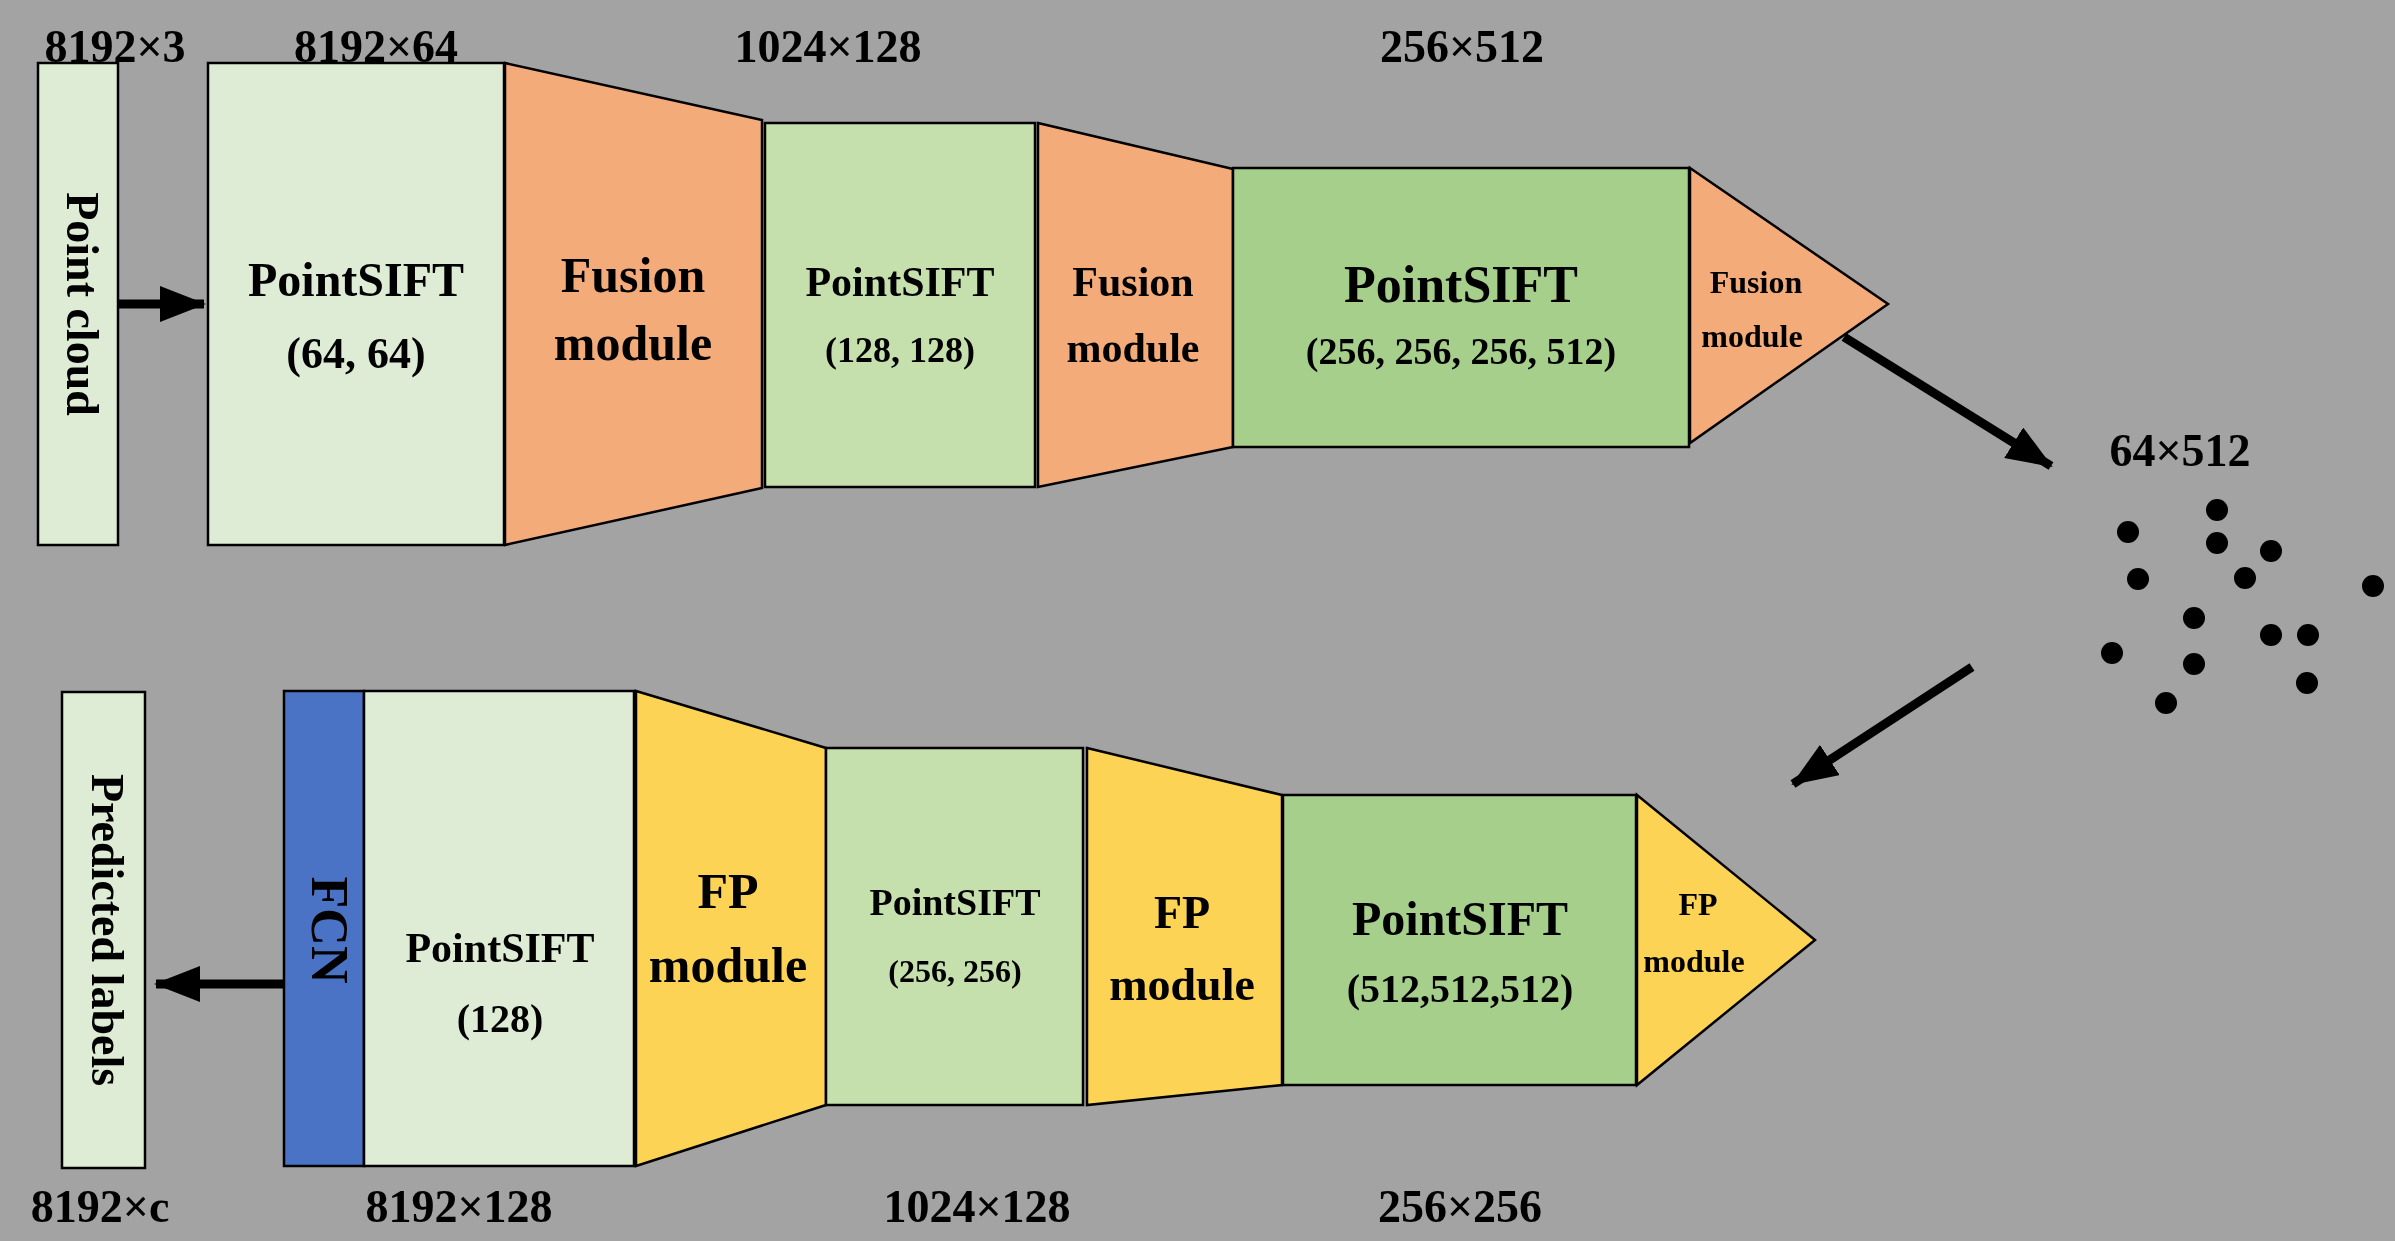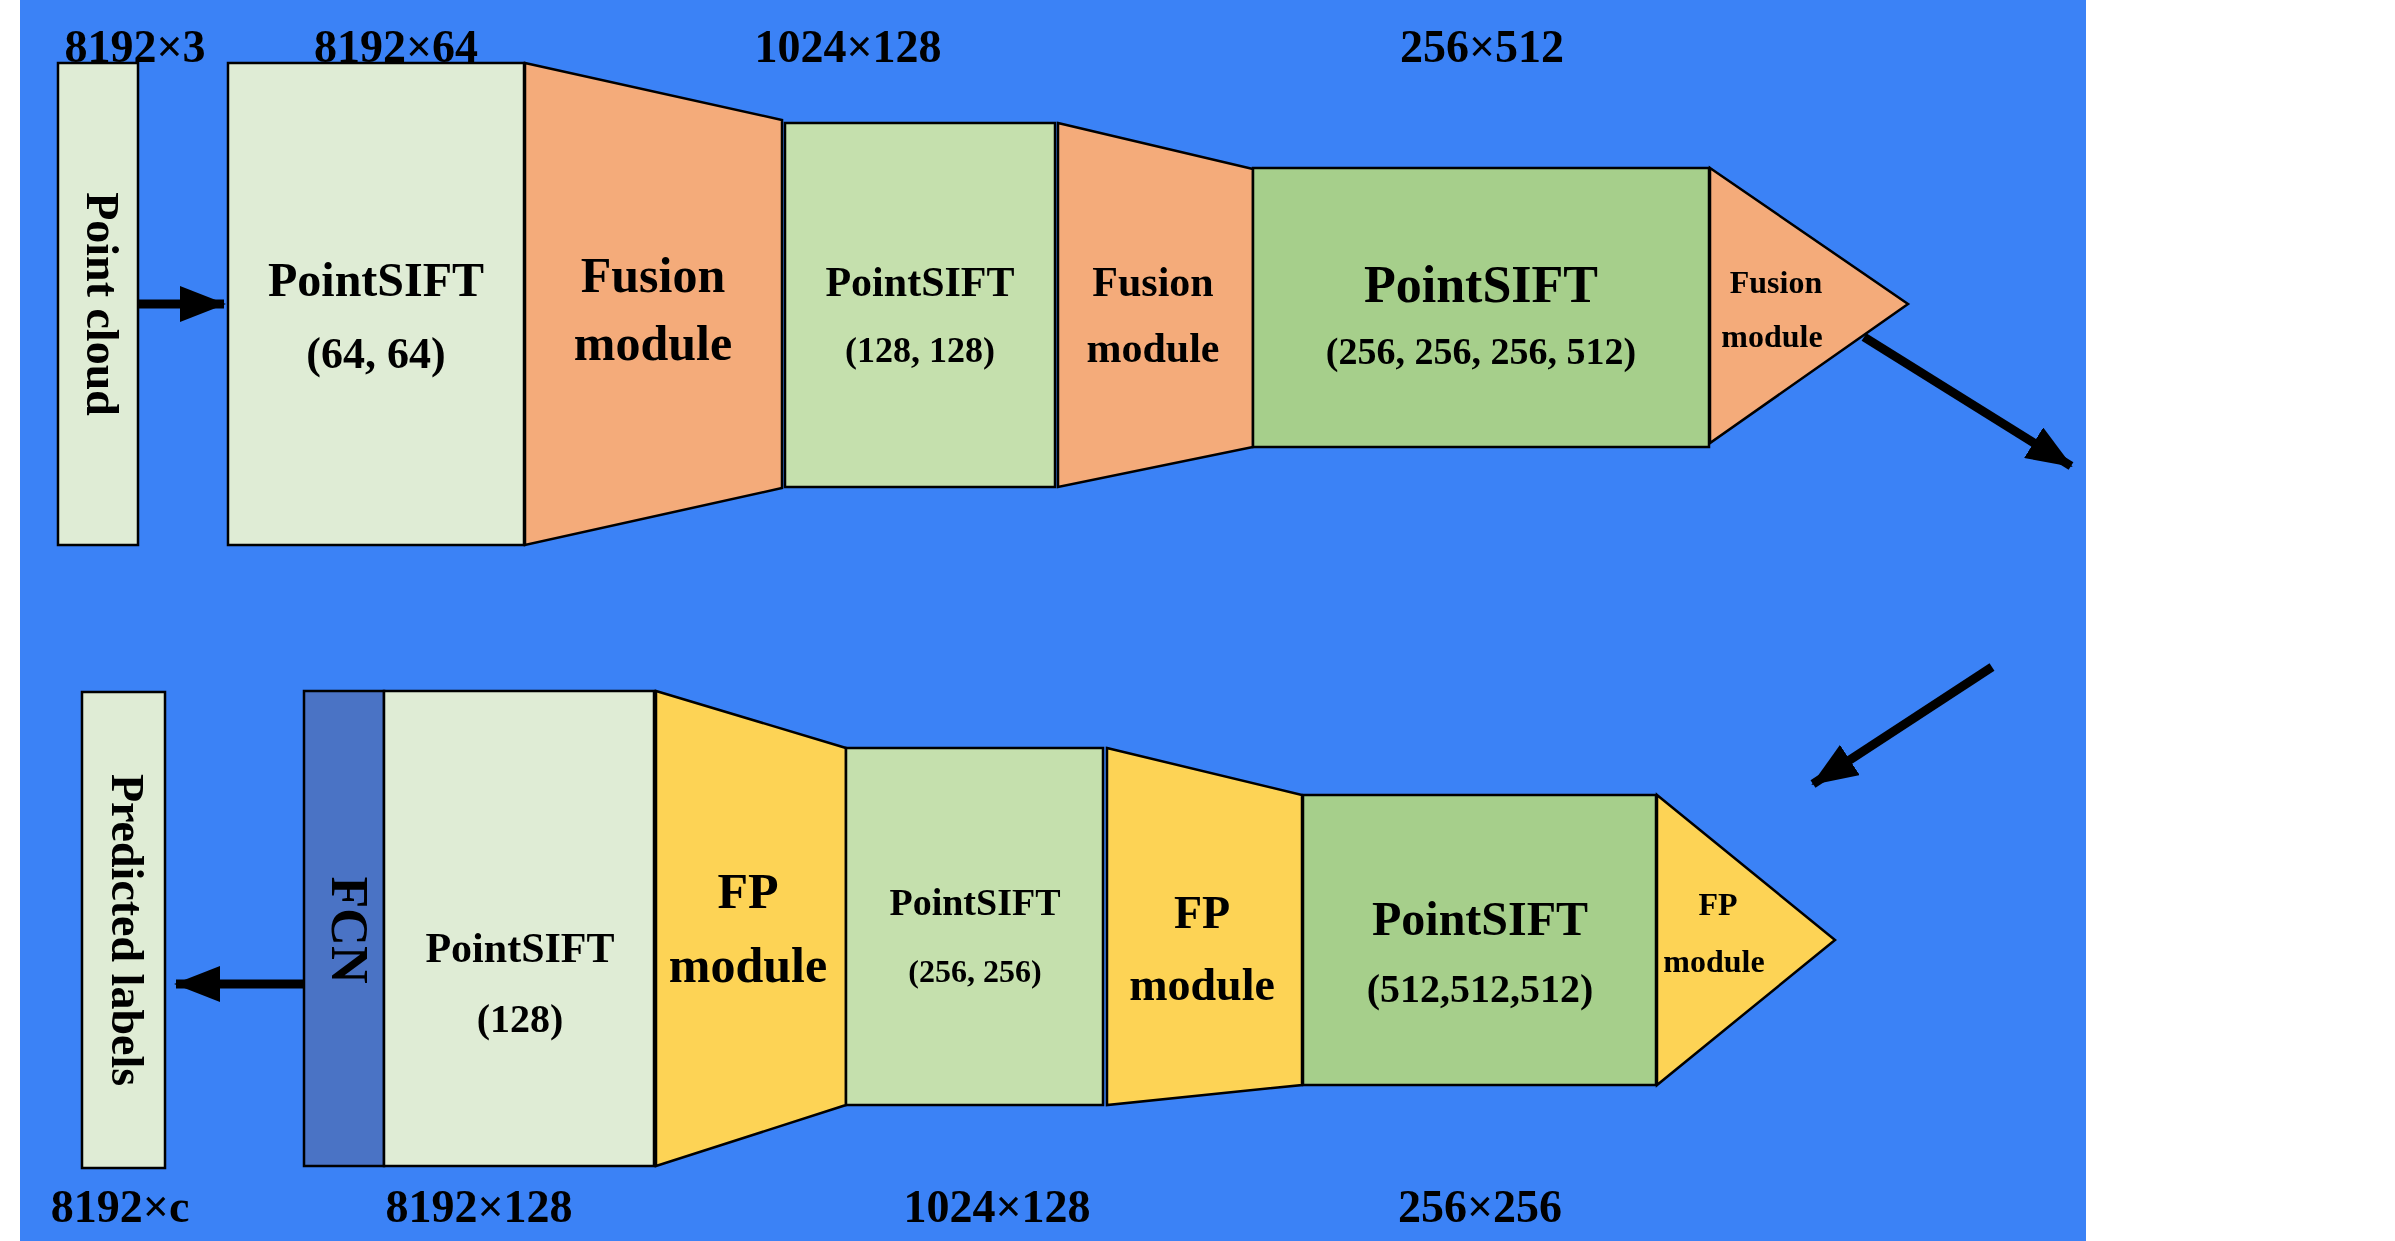"8192×3" .stage { background: #3b82f6 -> #a3a3a3; margin-left: 20px -> none; width: 2066px -> 2395px }
